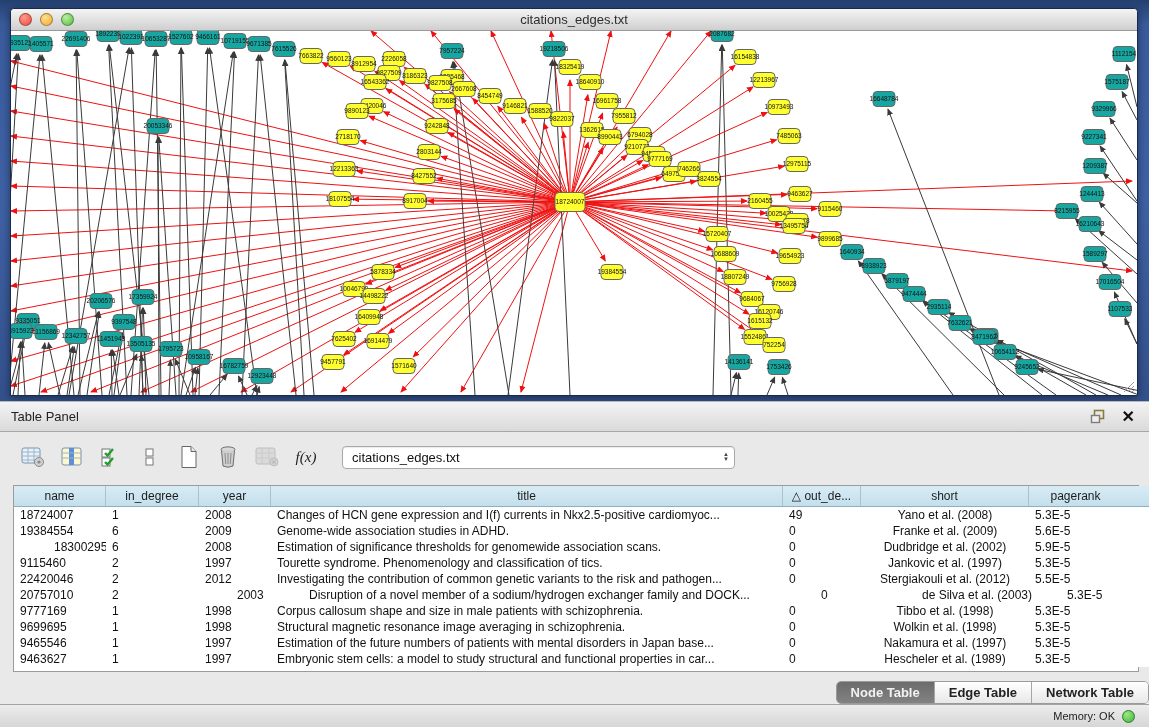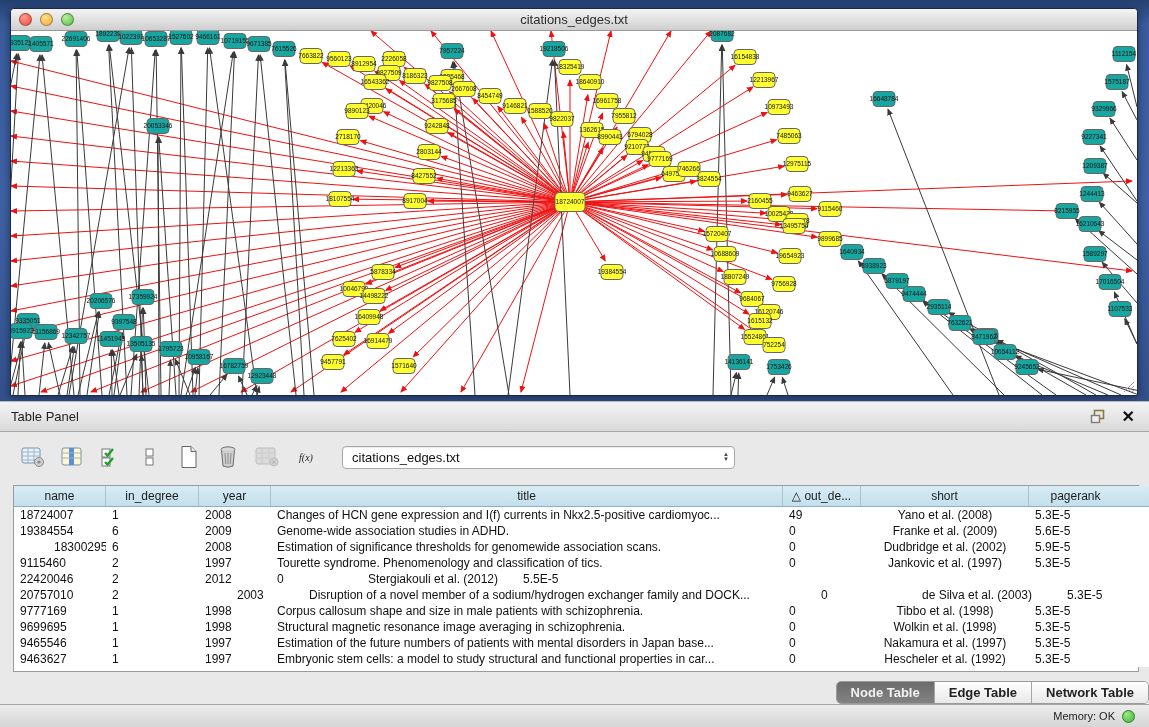"f(x)" .fx { font-size: 10px -> 15px }
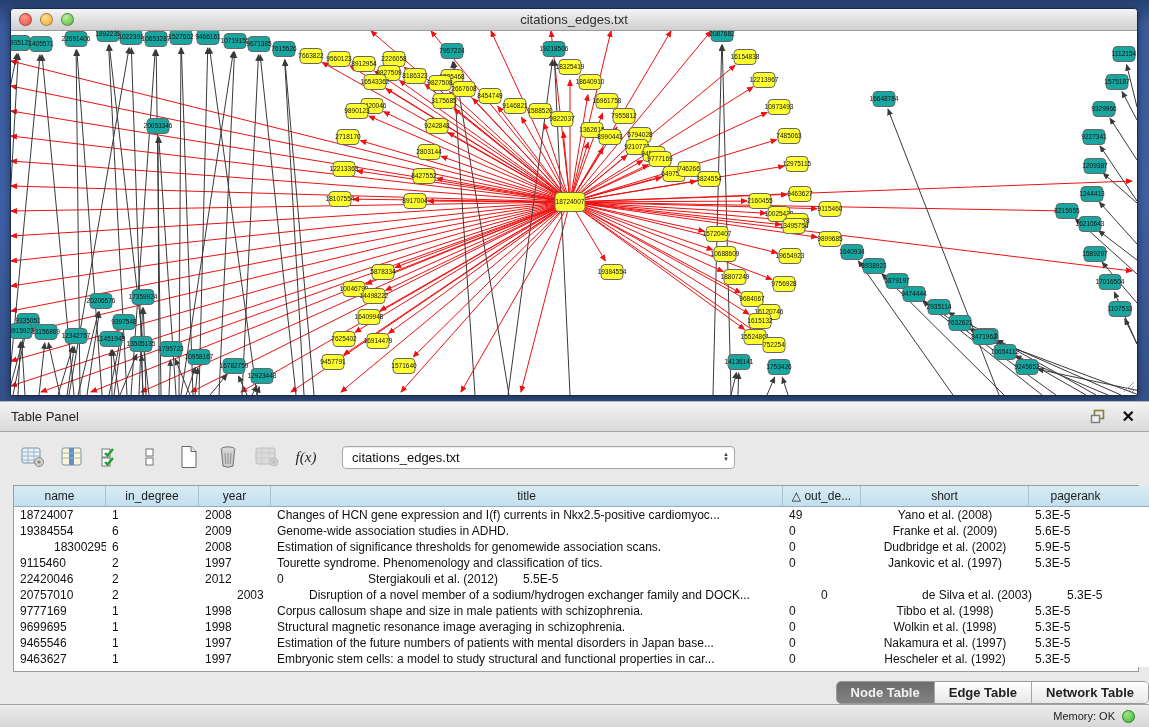"Investigating the contribution of common" div.td { html: none -> <div>Investigating the contribution of common genetic variants to the risk and pathogen...</div> }
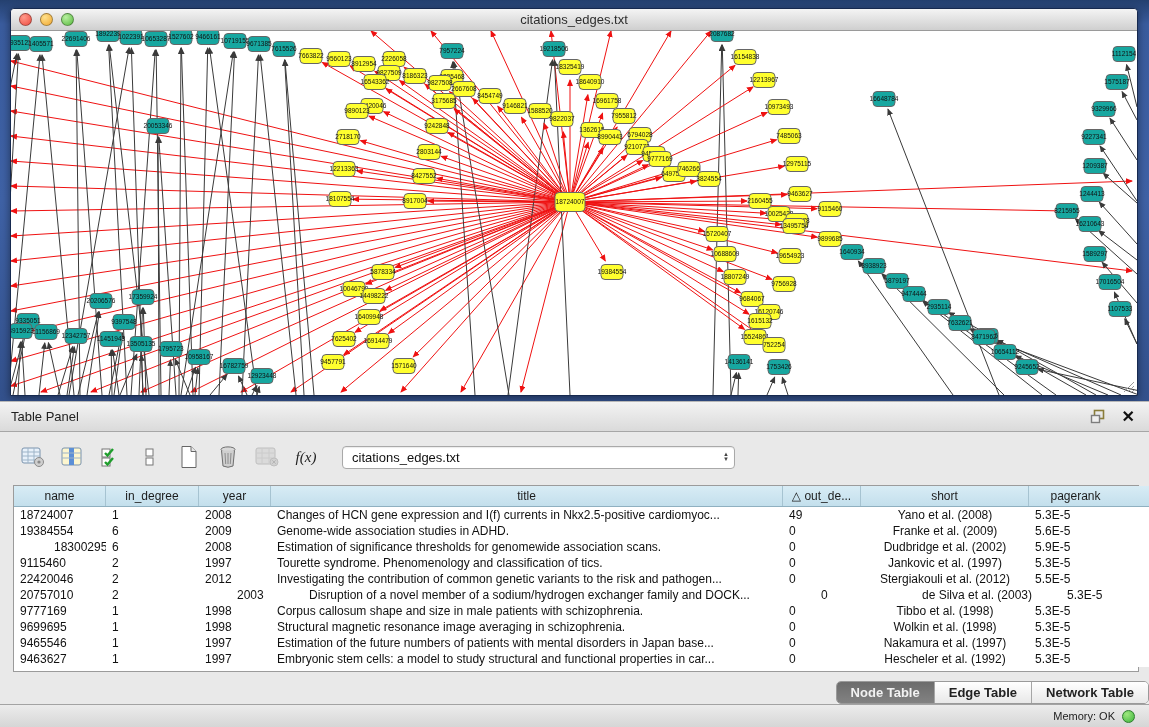"Hescheler et al. (1992)" div.td { text: 1992 -> 1989 }
